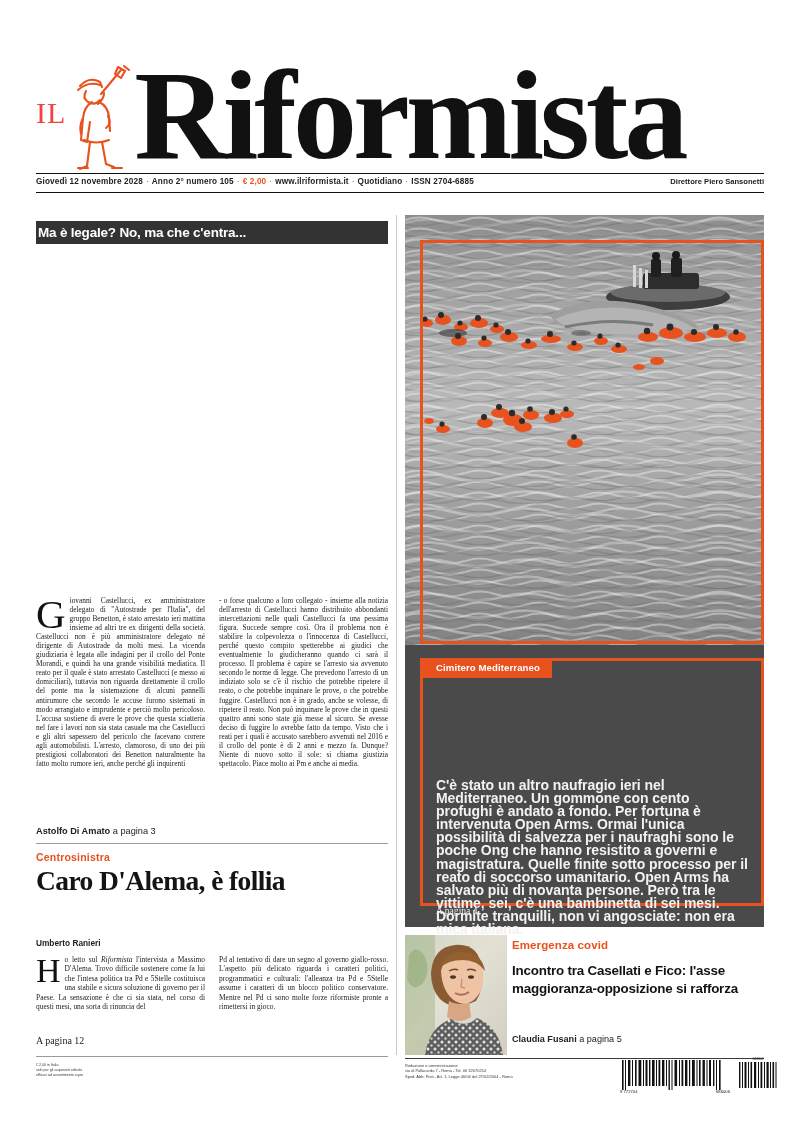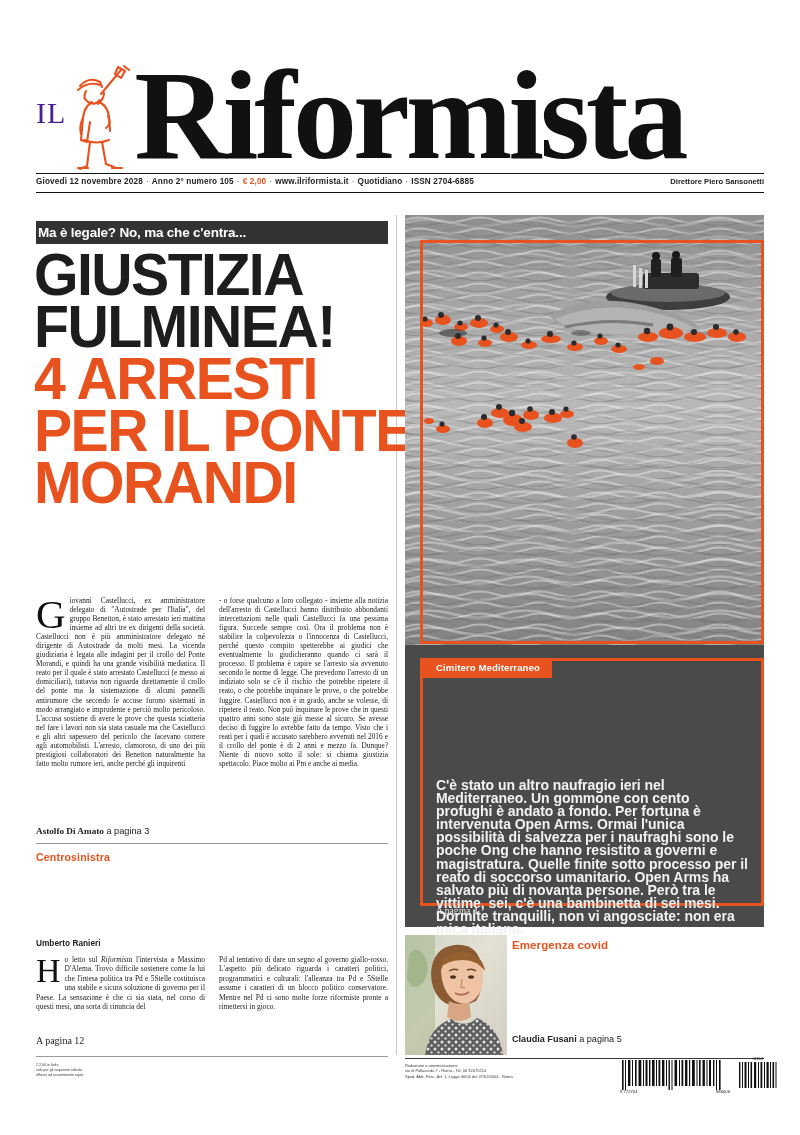"IL" .mast-il { color: #4c1d95 -> #ef4444 }
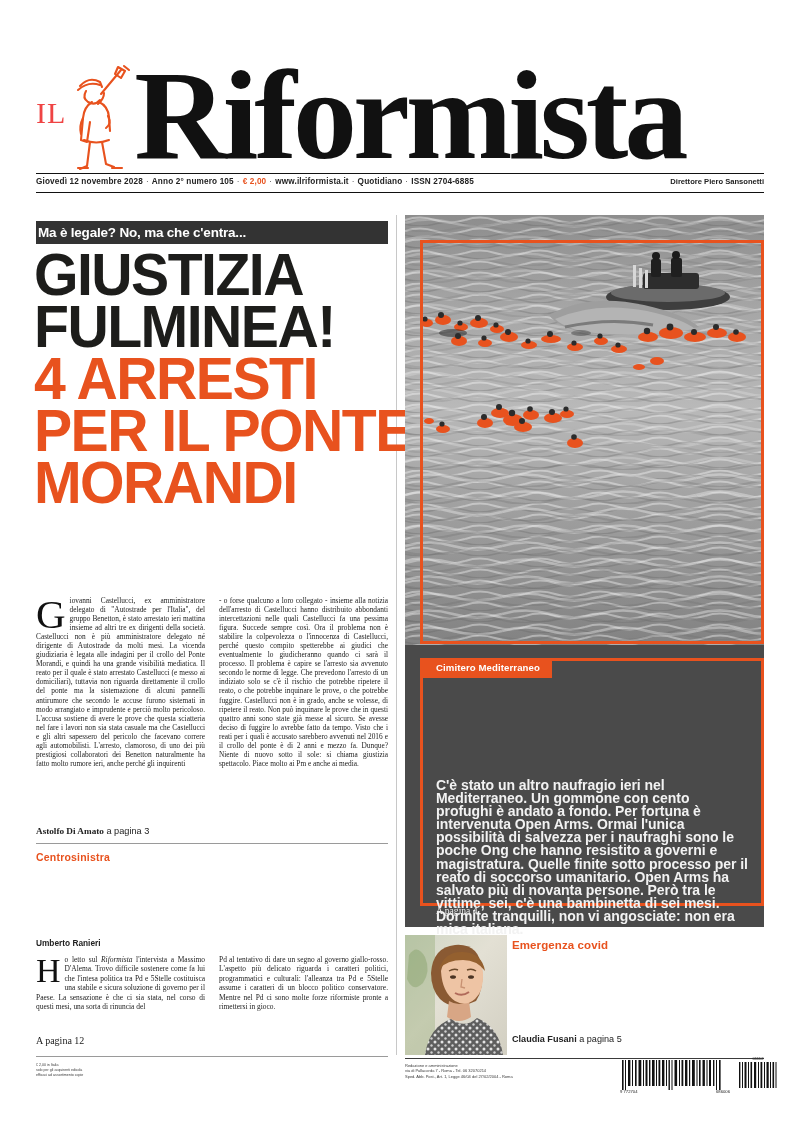"GIUSTIZIA" div.headline { html: <div> <div>GIUSTIZIA</div> <div>FULMINEA!</div> <div>4 ARRESTI</div> <div>PER IL PONTE</div> <div>MORANDI</div> </div> -> none }
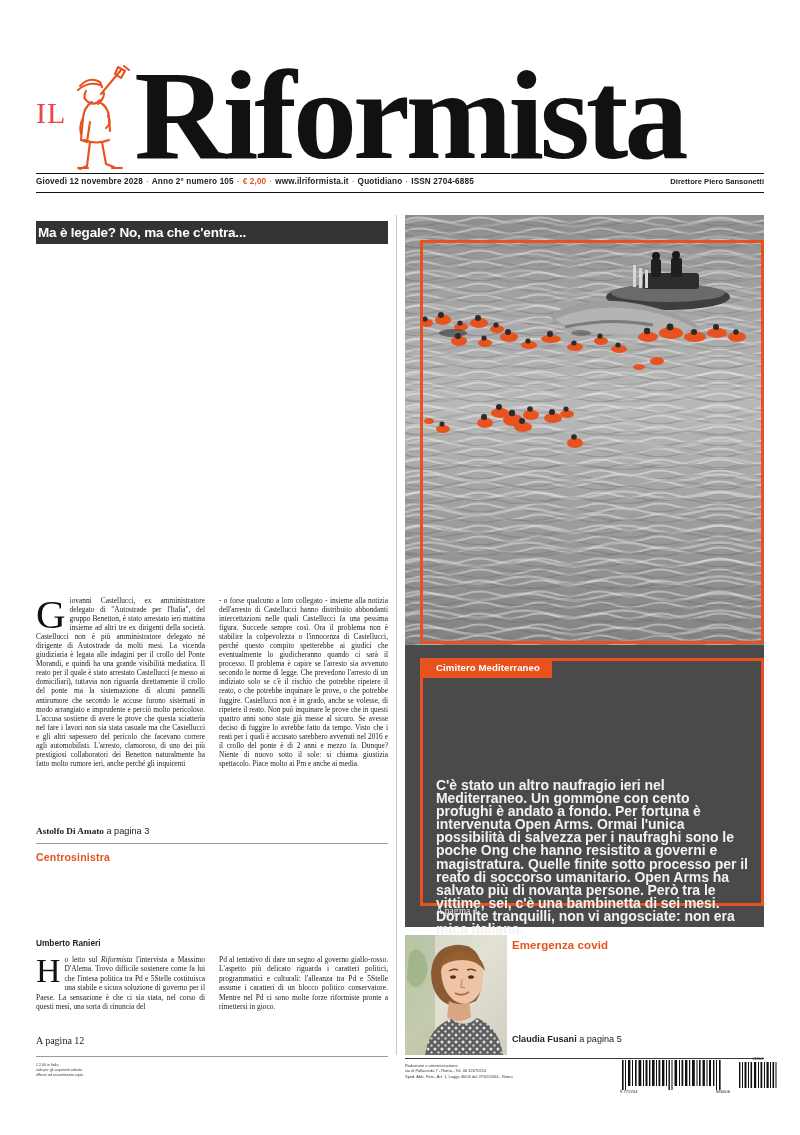"Astolfo Di Amato" .byline b { font-family: Liberation Serif, serif -> none }
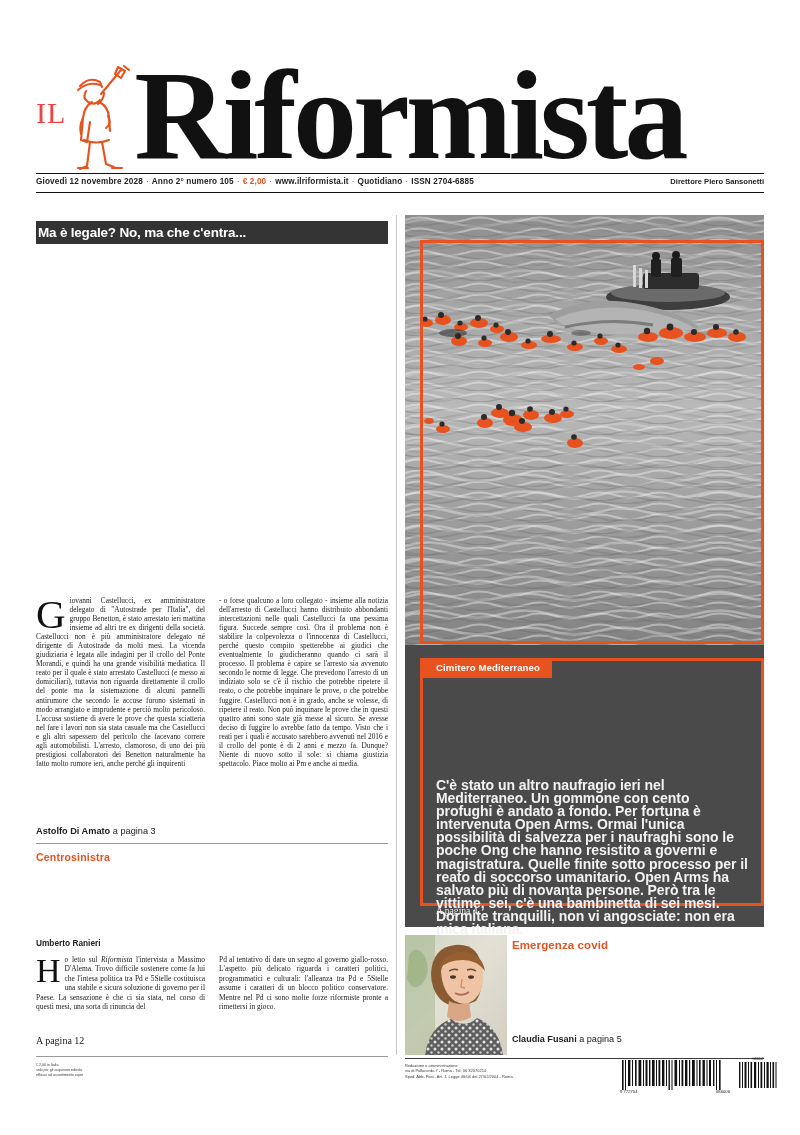"Caro D'Alema, è follia" div { html: none -> <div>Caro D'Alema, è follia</div> }
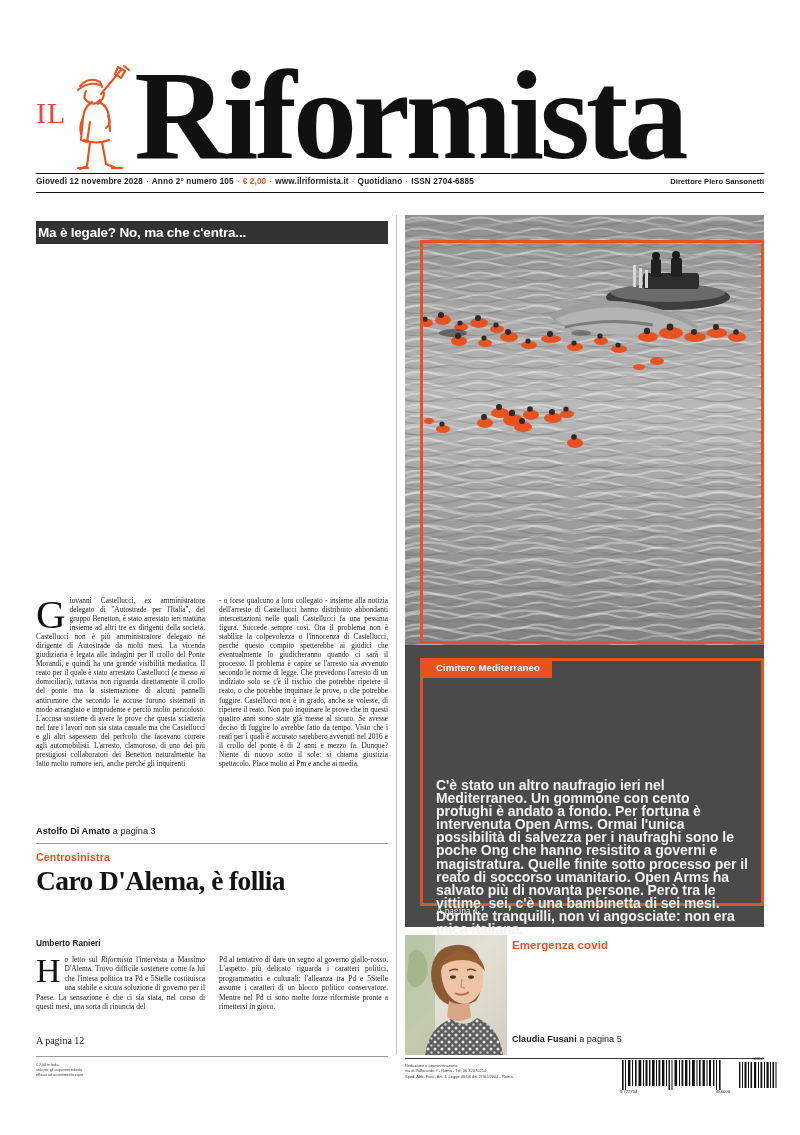"Incontro tra Casellati e Fico:" div.covid-title { html: none -> <div>Incontro tra Casellati e Fico: l'asse maggioranza-opposizione si rafforza</div> }
